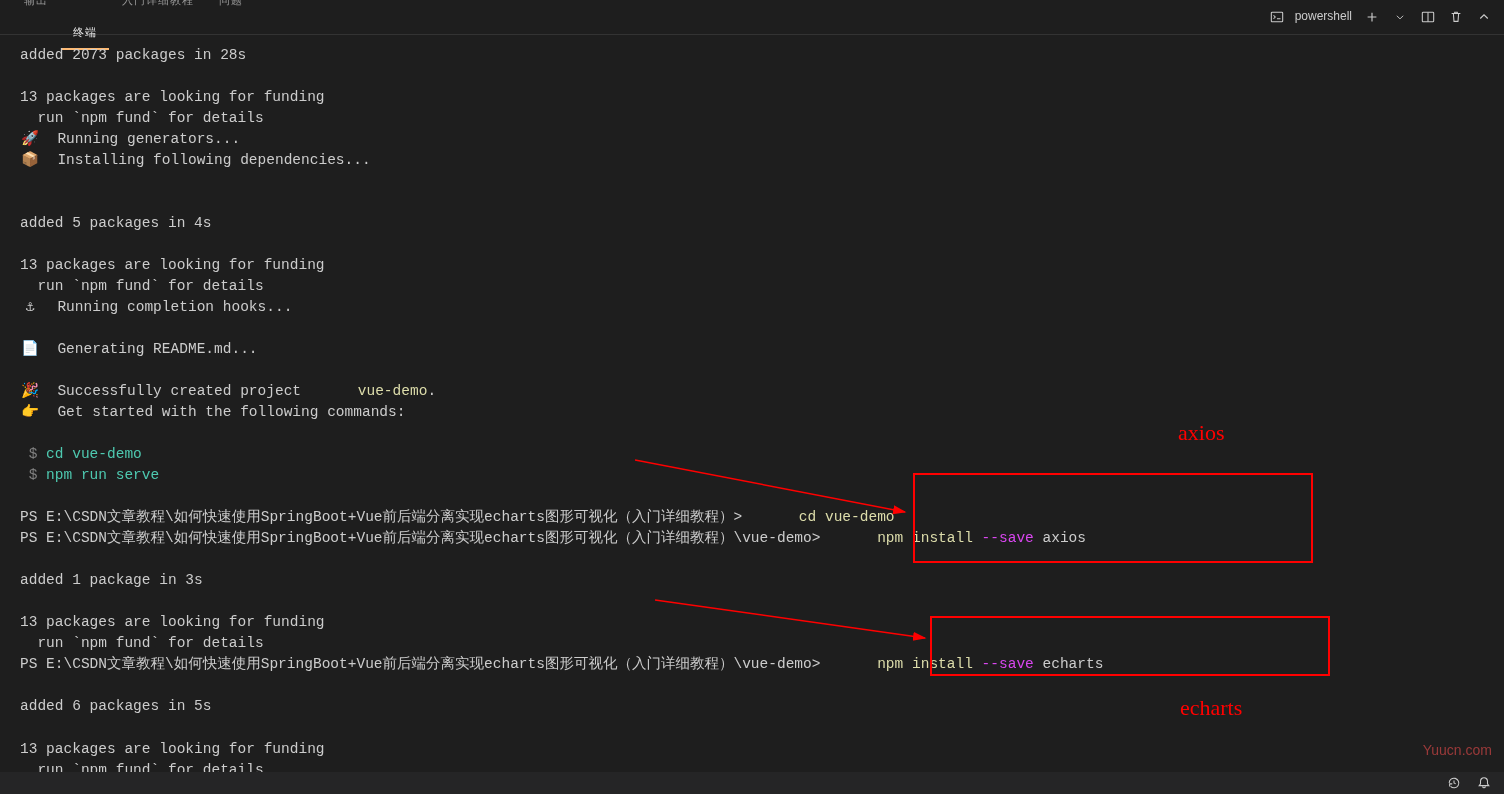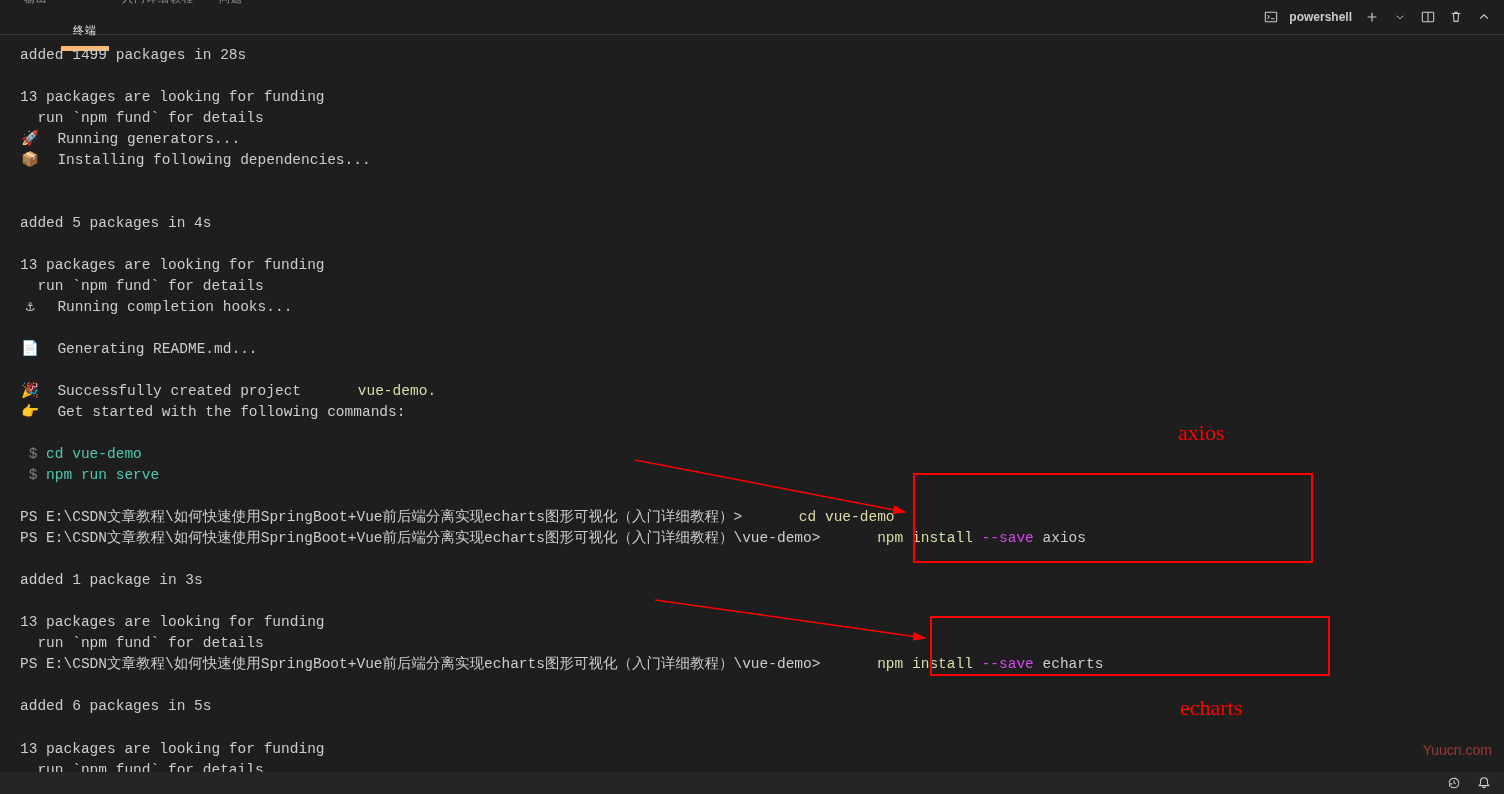"powershell" .header-right .profile { align-items: center -> none; font-weight: bold -> none }
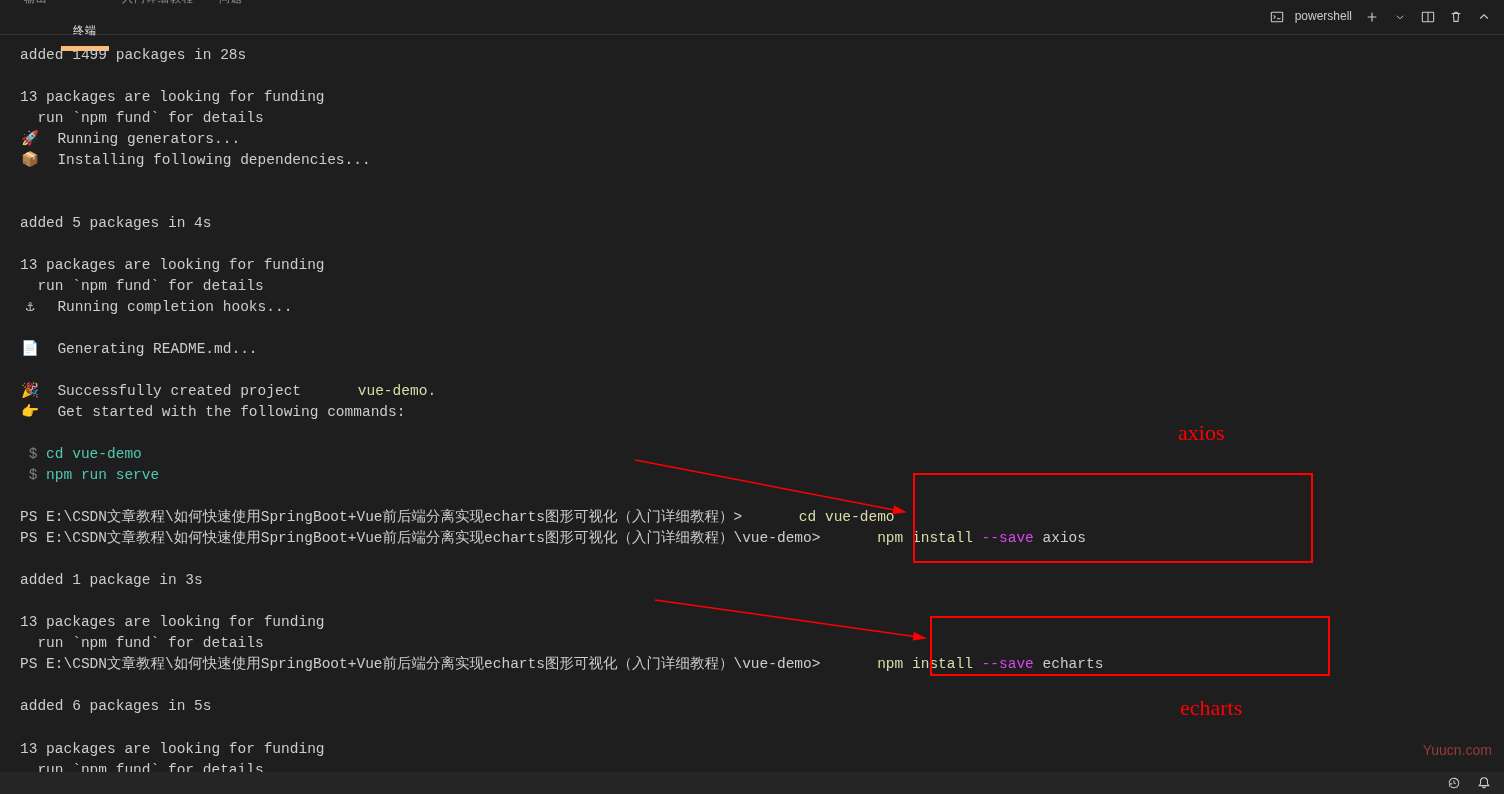"终端" .tab.active { border-bottom: 5px solid #fdba74 -> 2px solid #fdba74 }
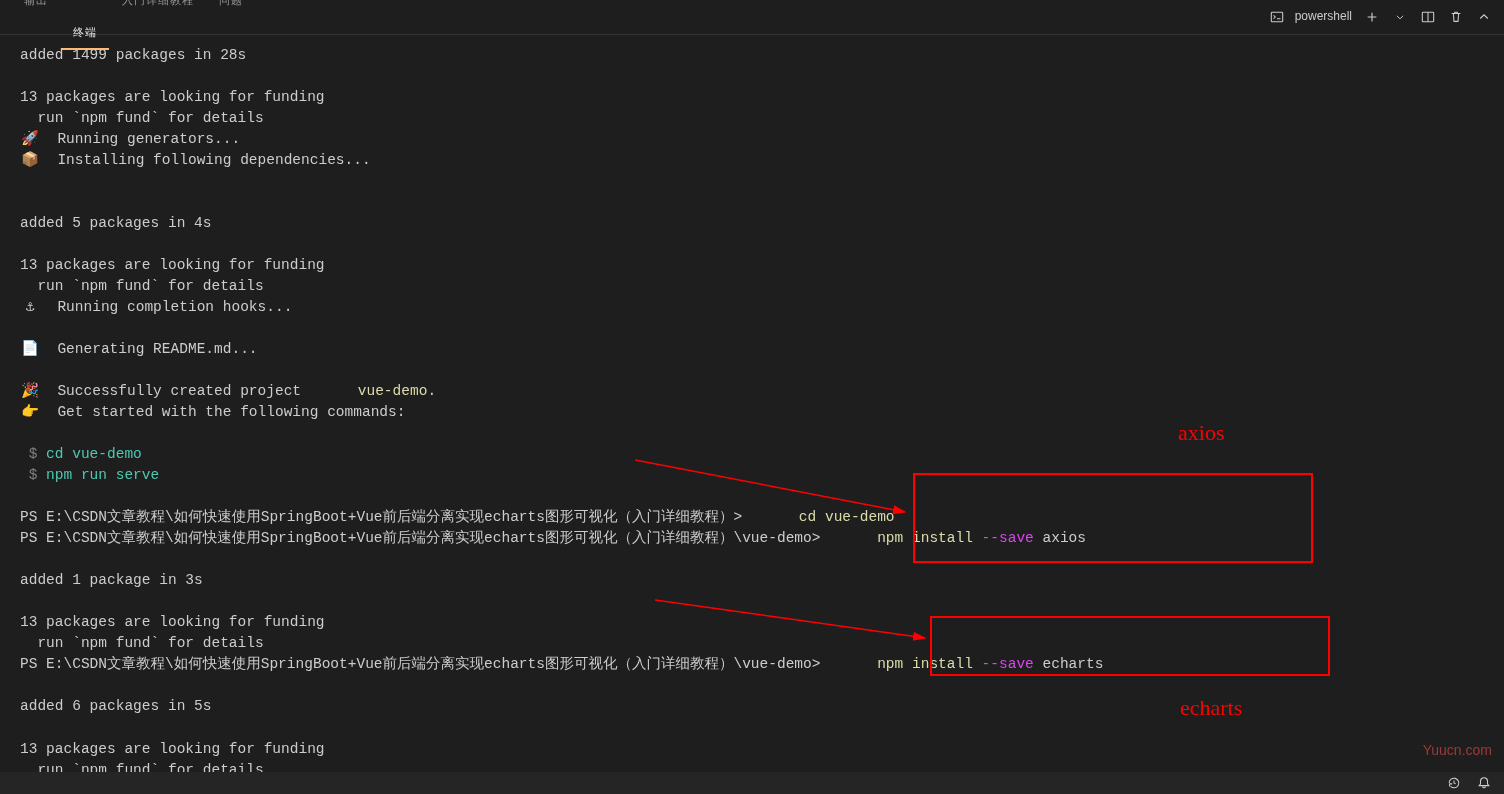"added 1499 packages in 28s" span { text: 1499 -> 2073 }
